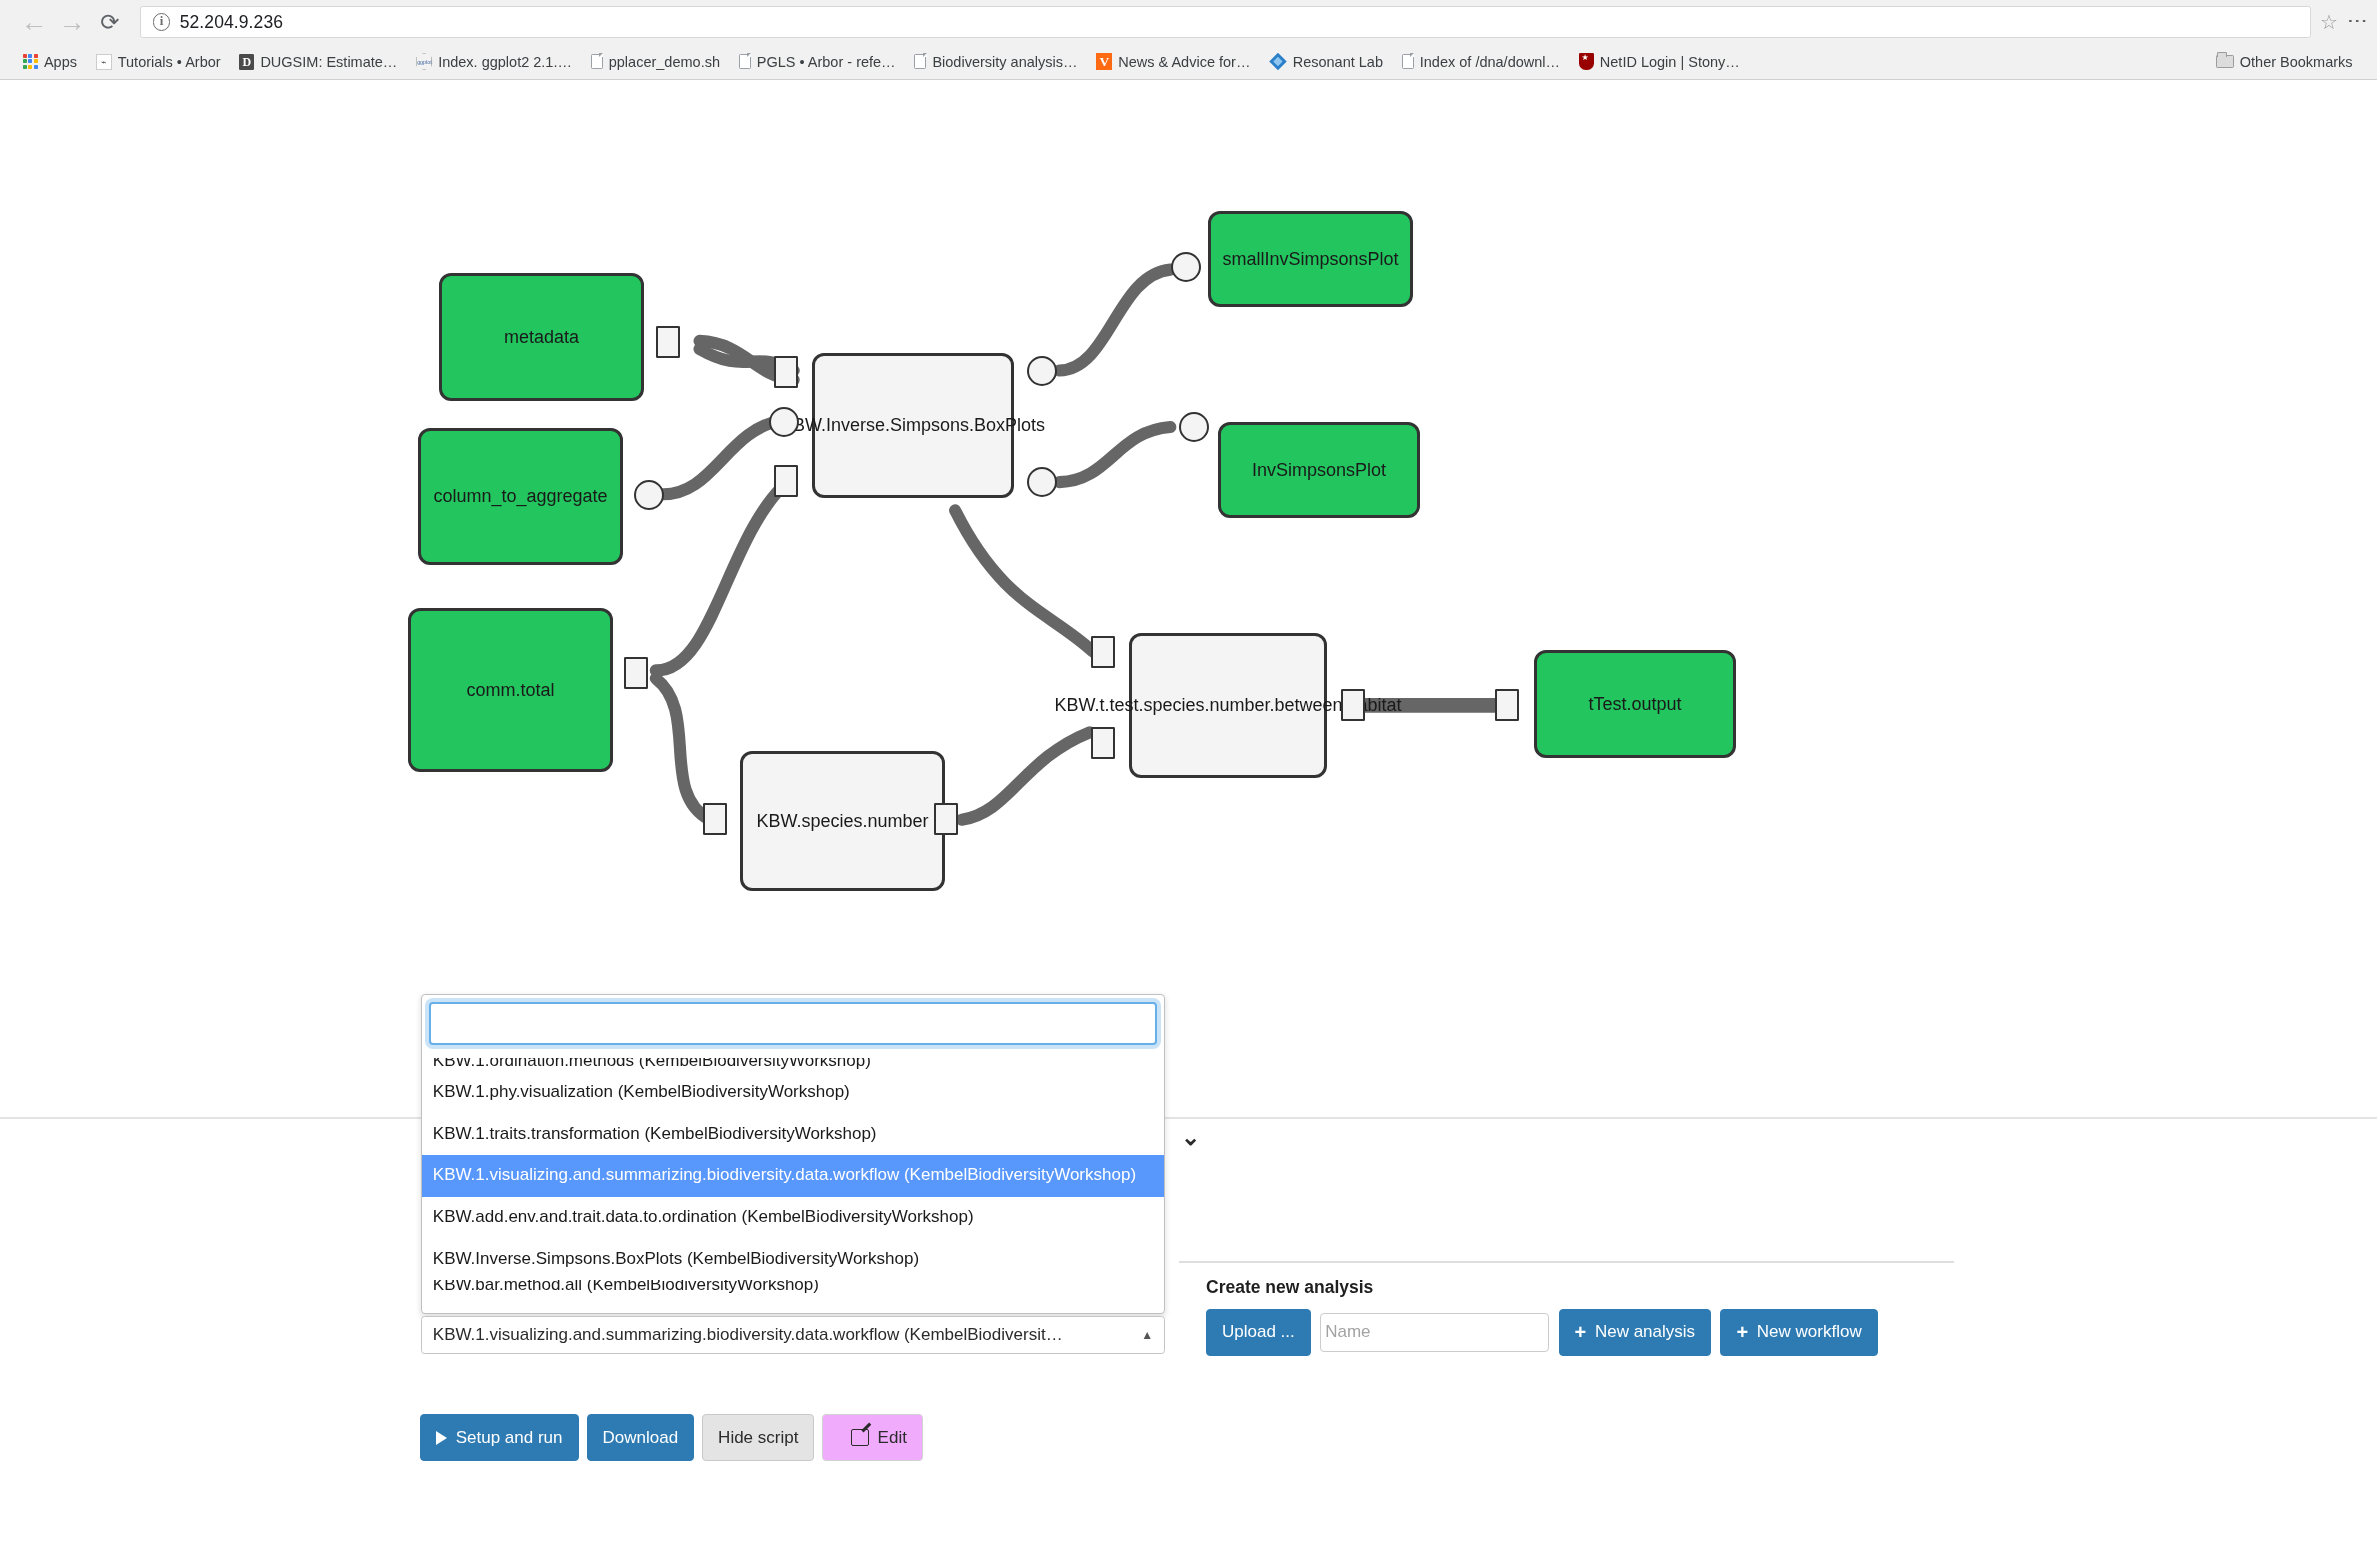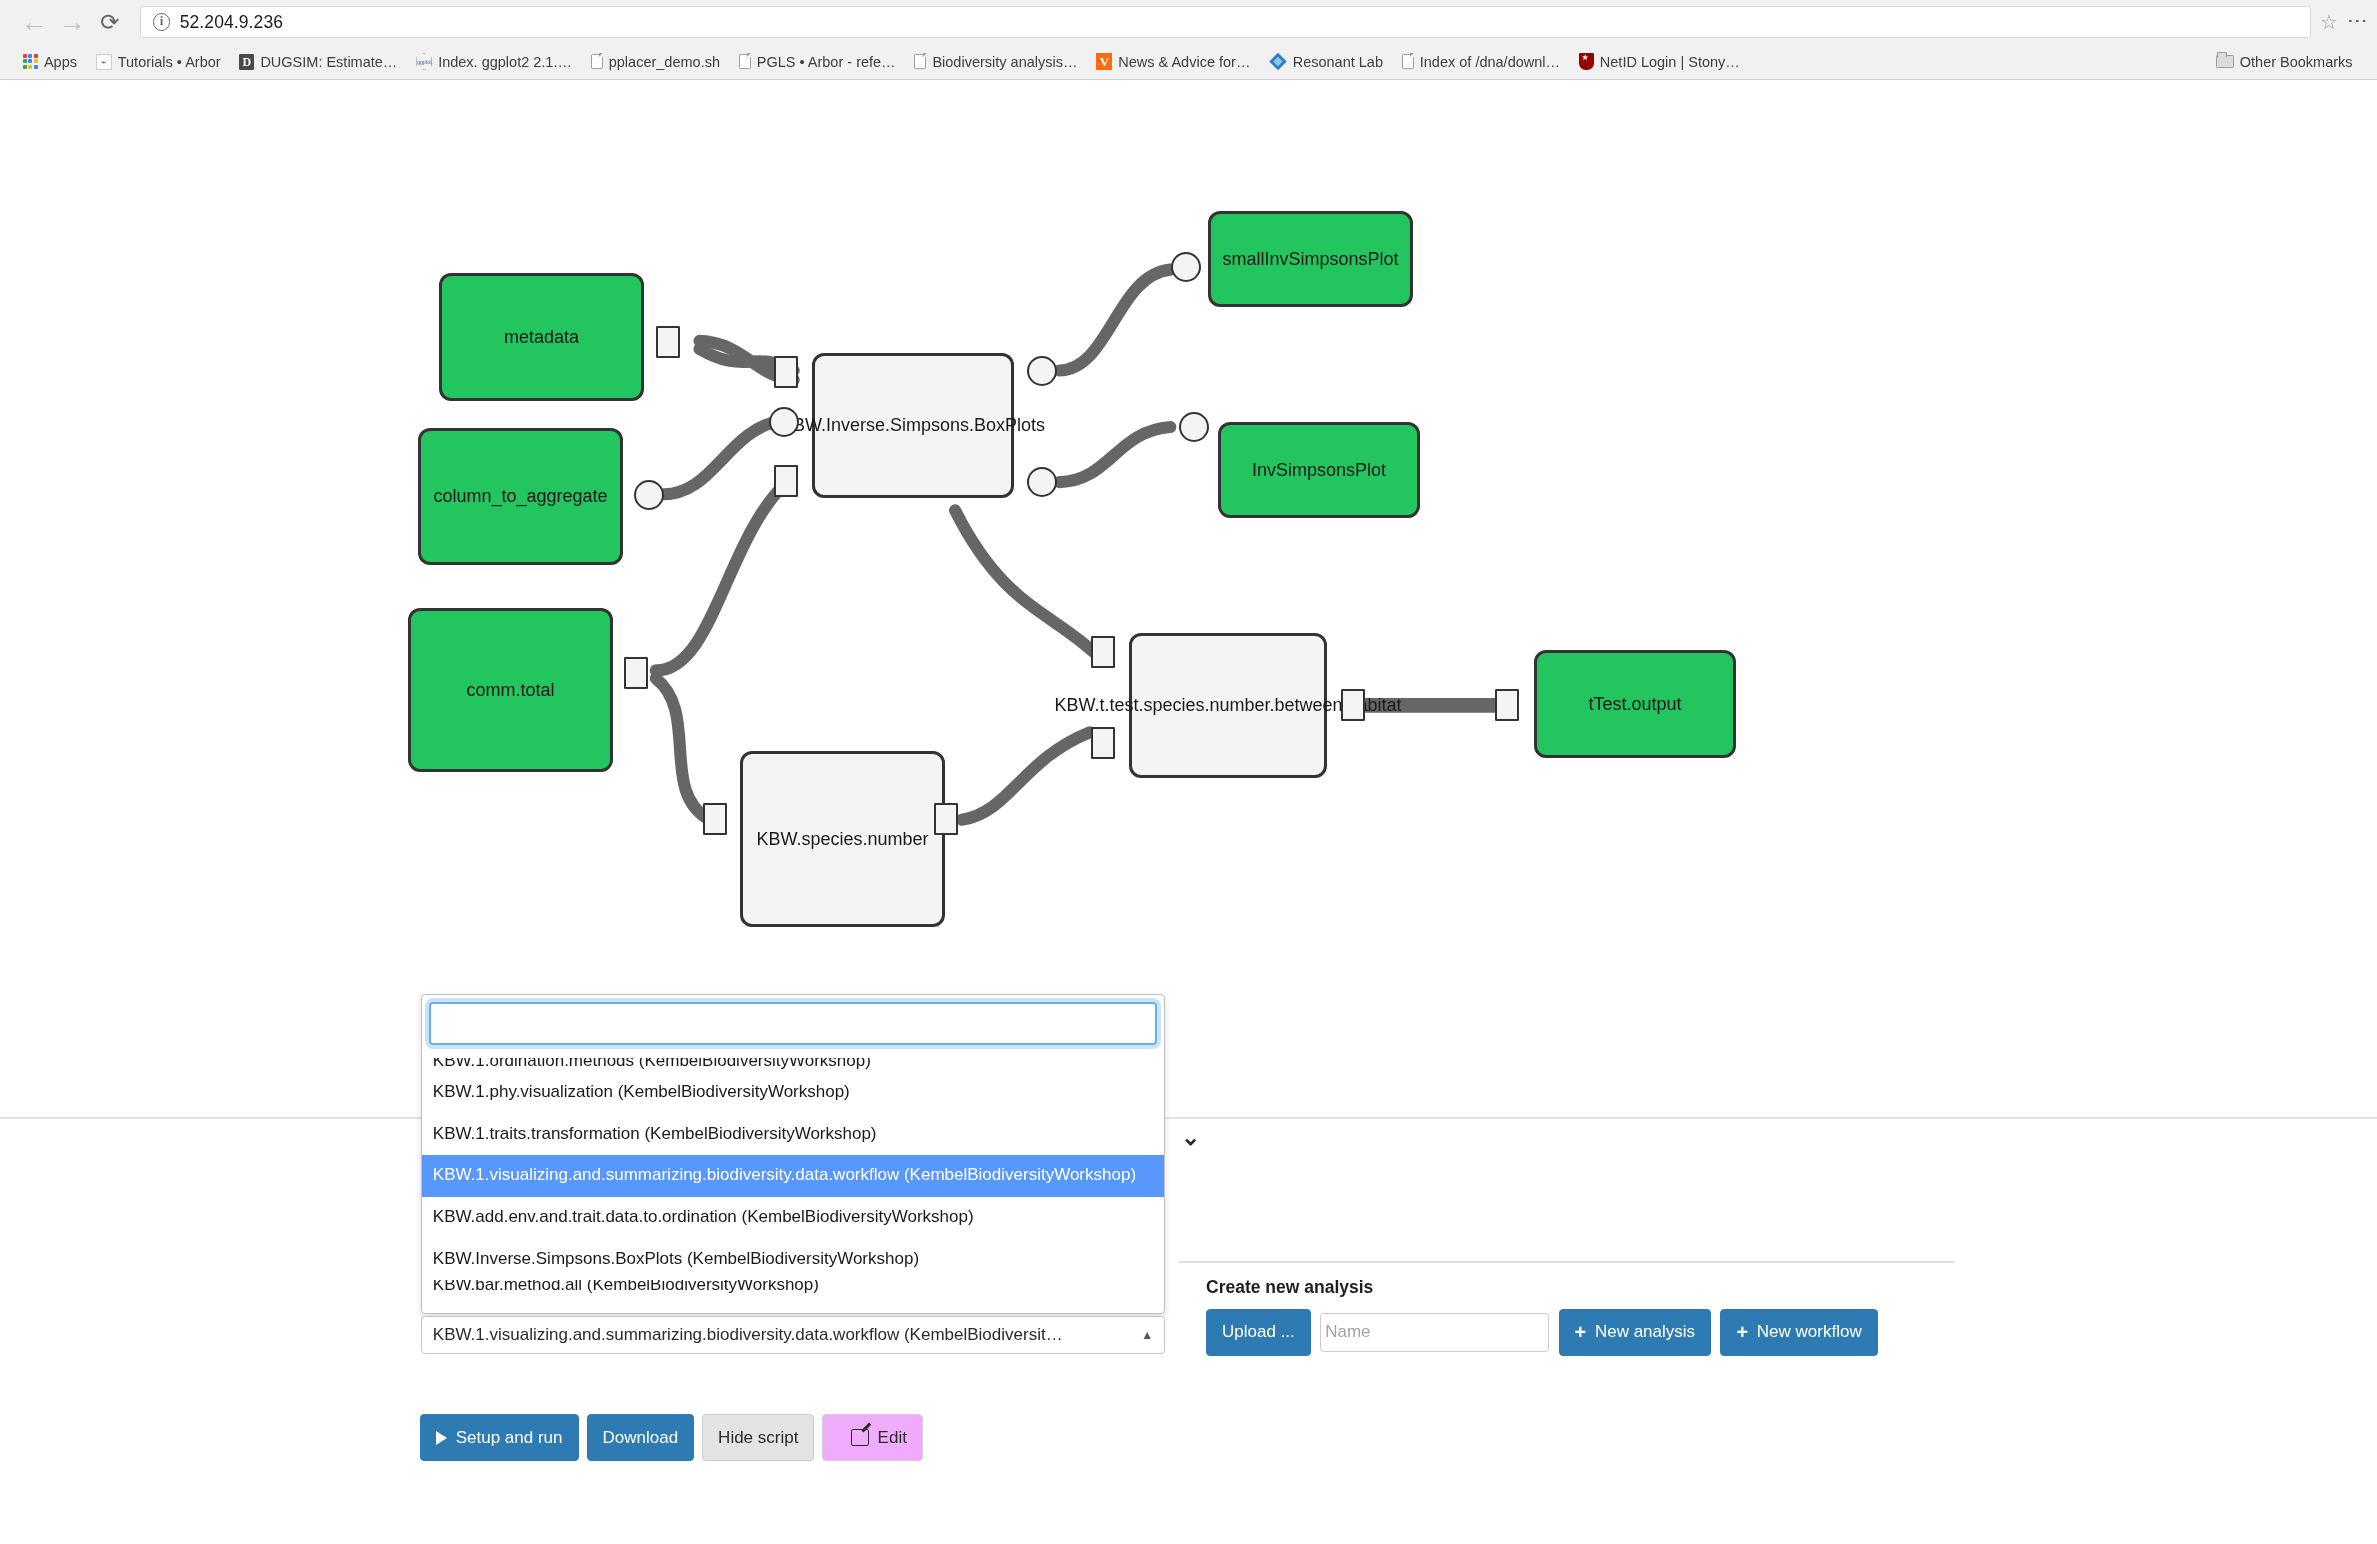"KBW.species.number" div.wf-node { height: 176px -> 140px }
